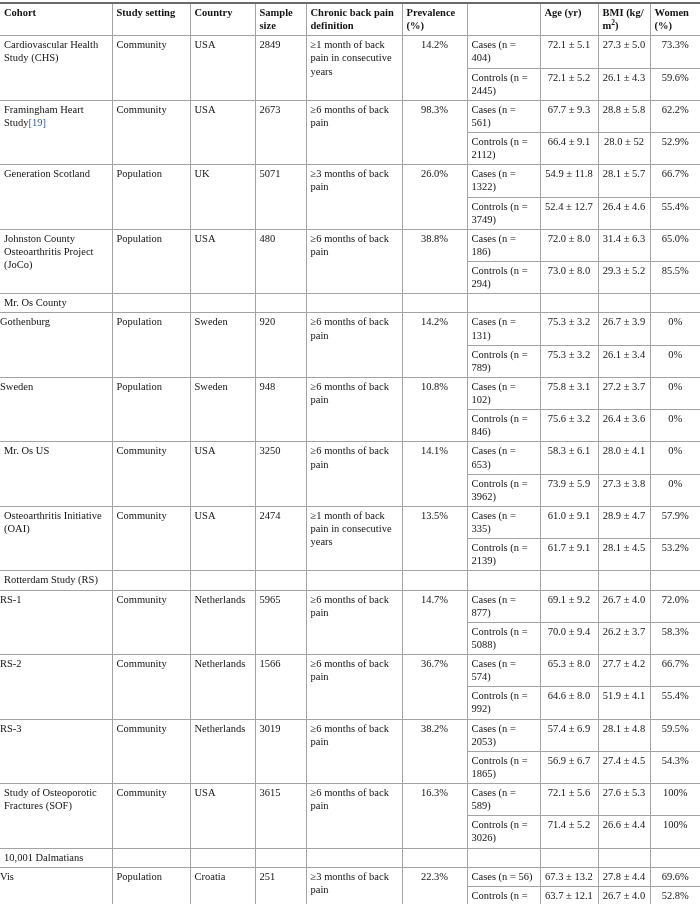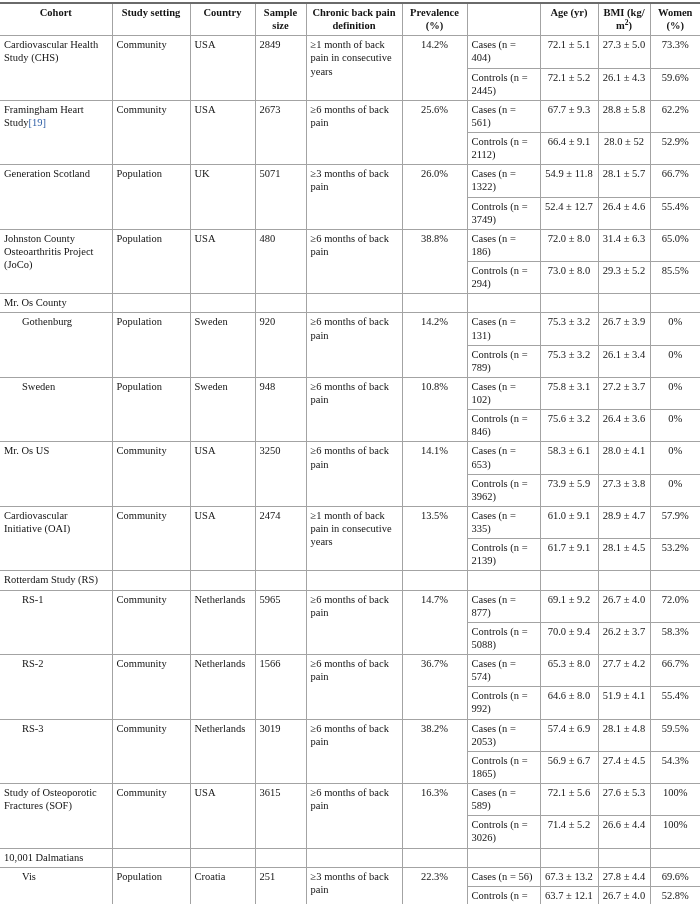"Cohort" th { text-align: center -> left }
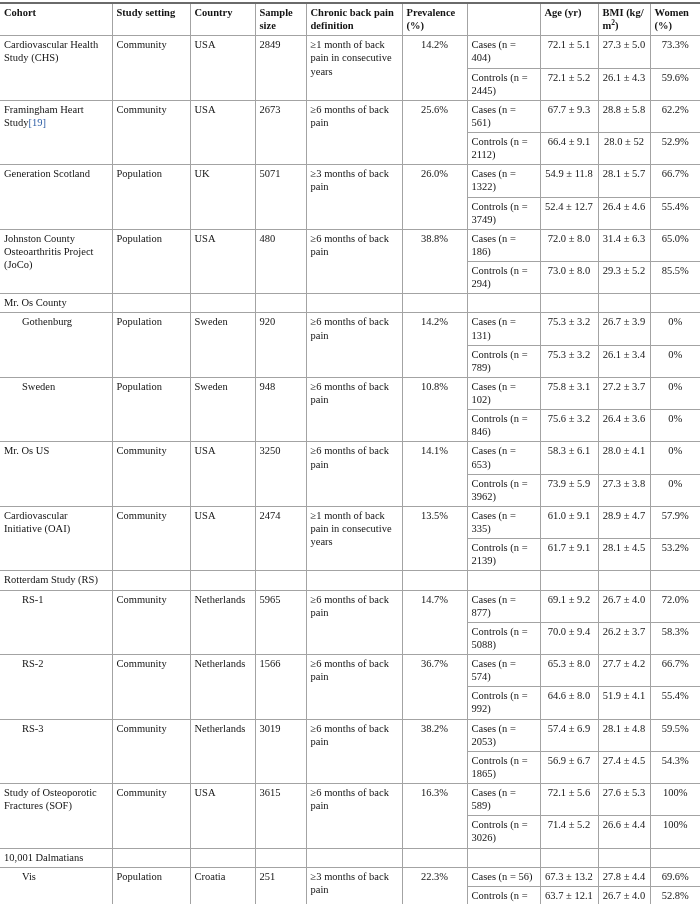"25.6%" td.center { text: 25.6% -> 98.3% }
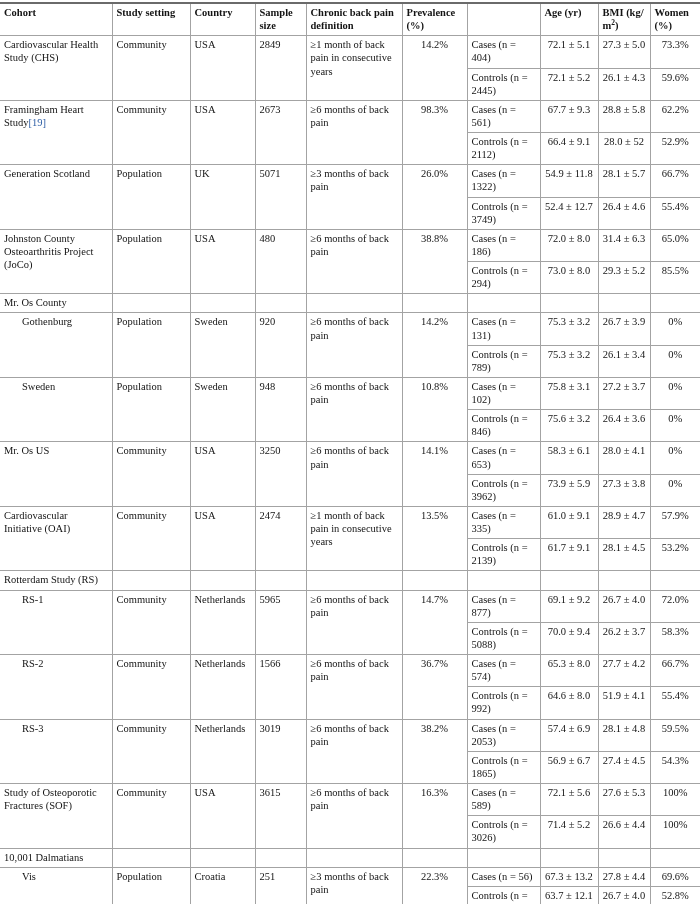"Gothenburg" td.indent { padding-left: 22px -> 0 }
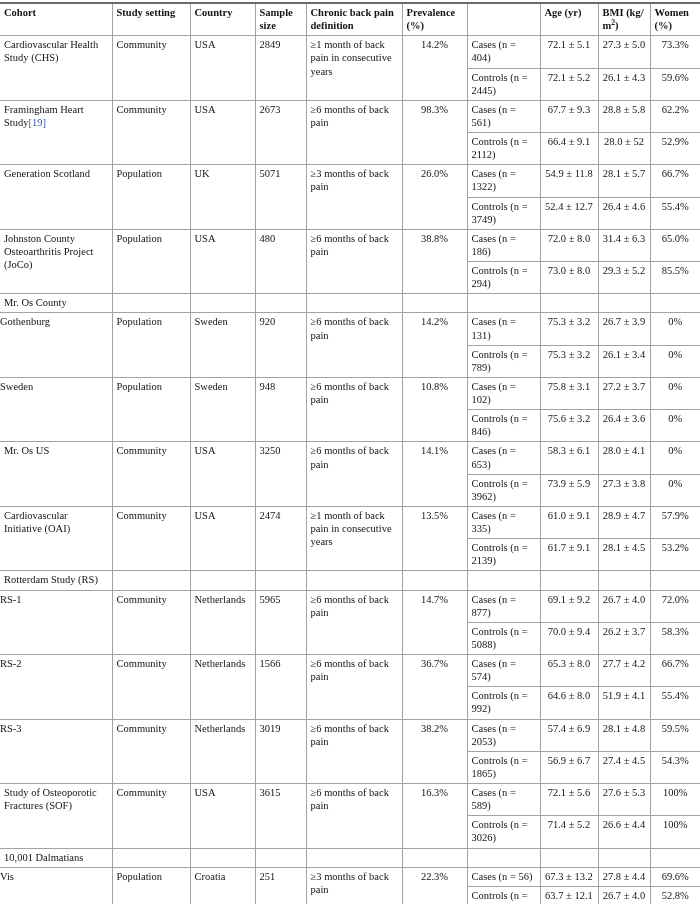"Cardiovascular Initiative (OAI)" td { text: Cardiovascular -> Osteoarthritis }
